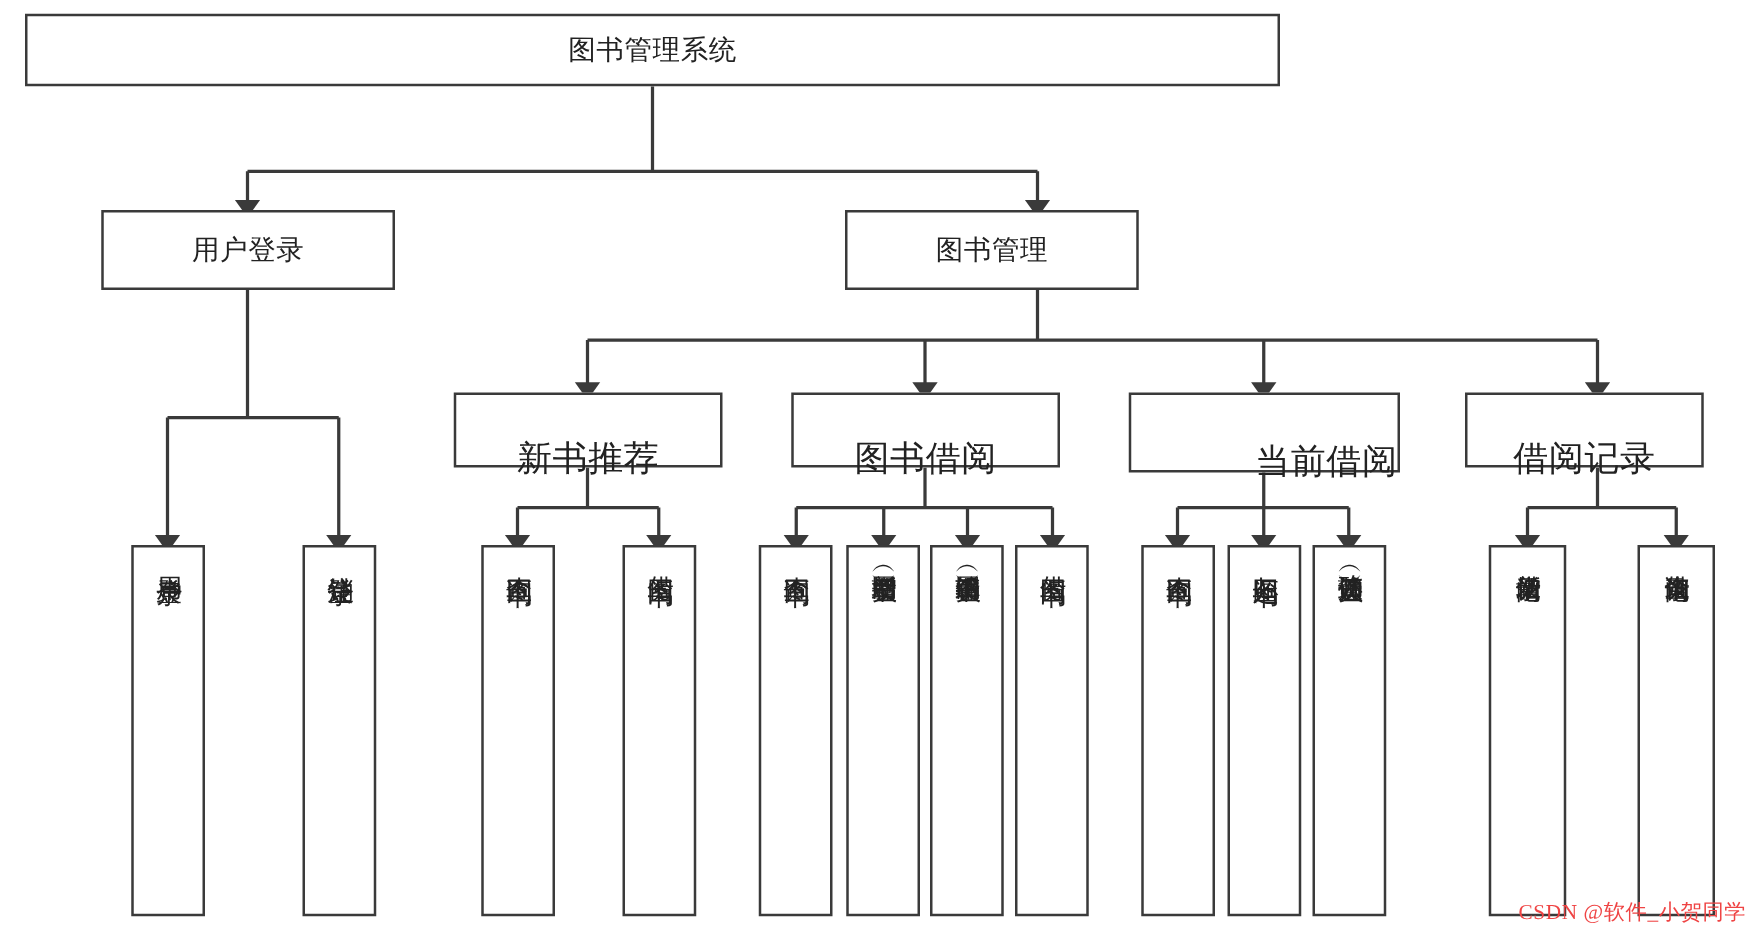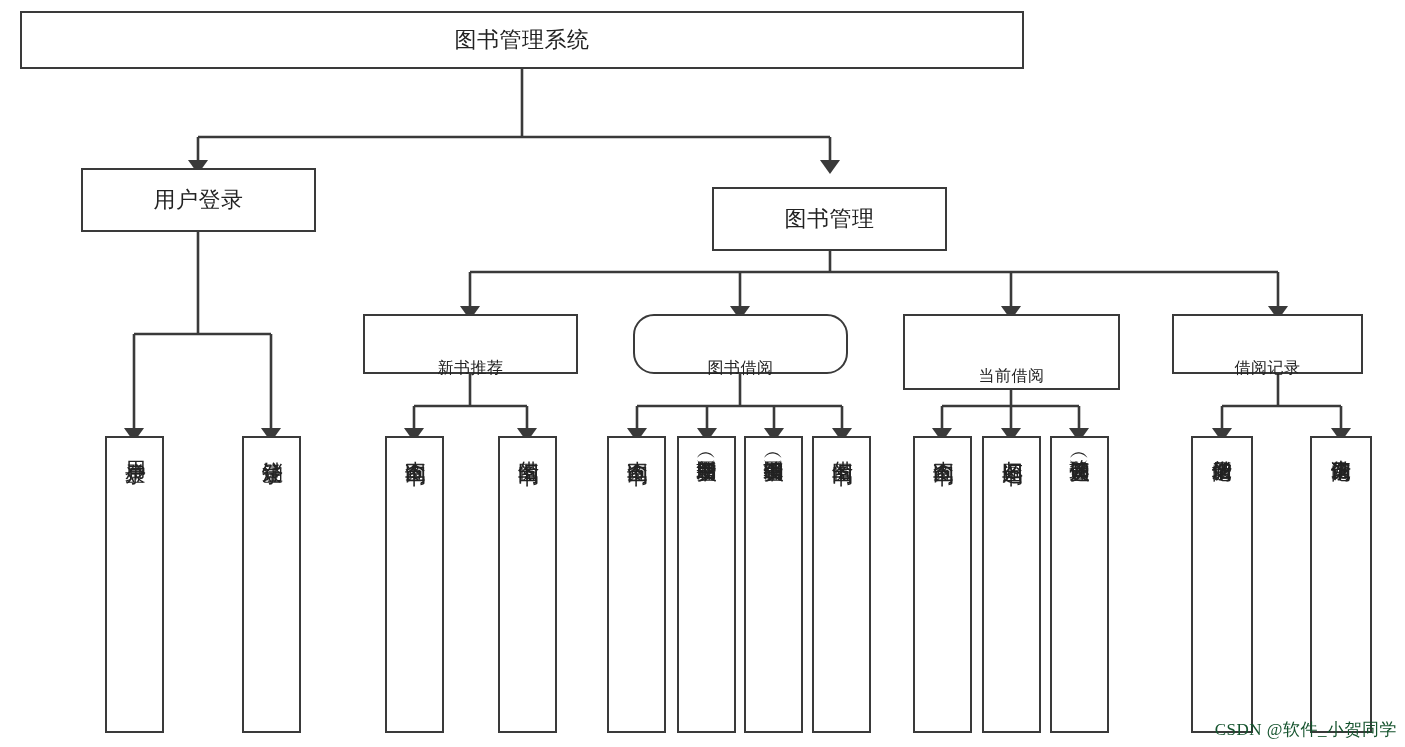"图书管理" div.node { left: 712px -> 676px; margin-top: 19px -> none }
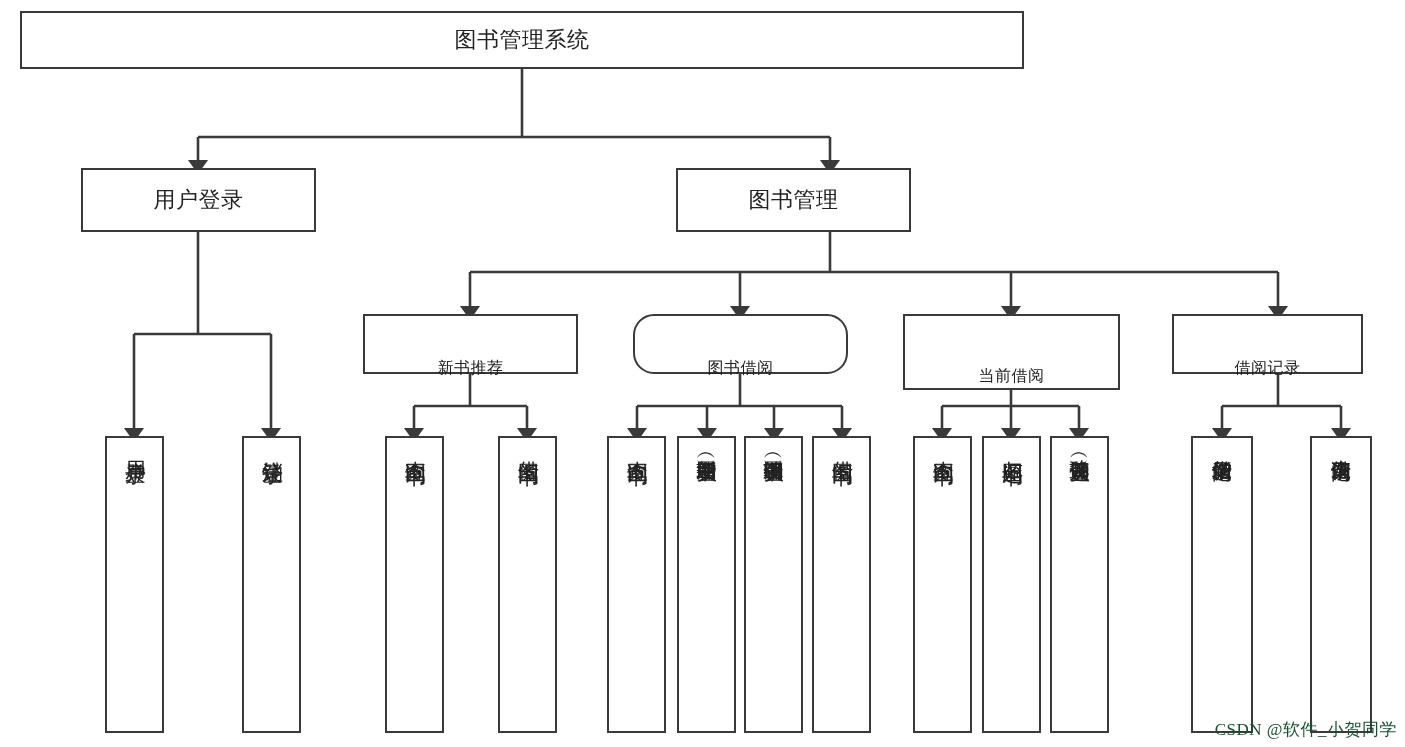"新书推荐" .node.level3 .node-label { font-size: 16px -> 28px }
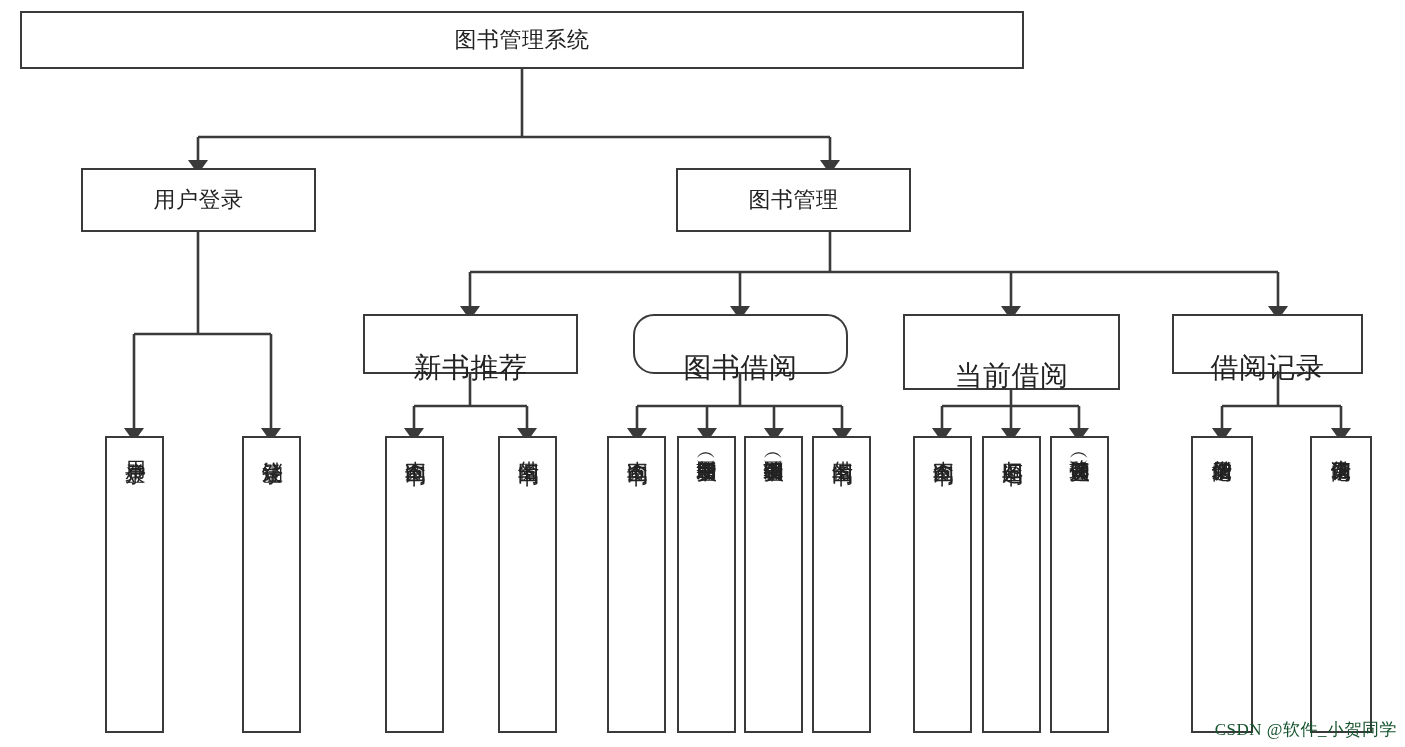"图书借阅" div.node { border-radius: 21px -> none }
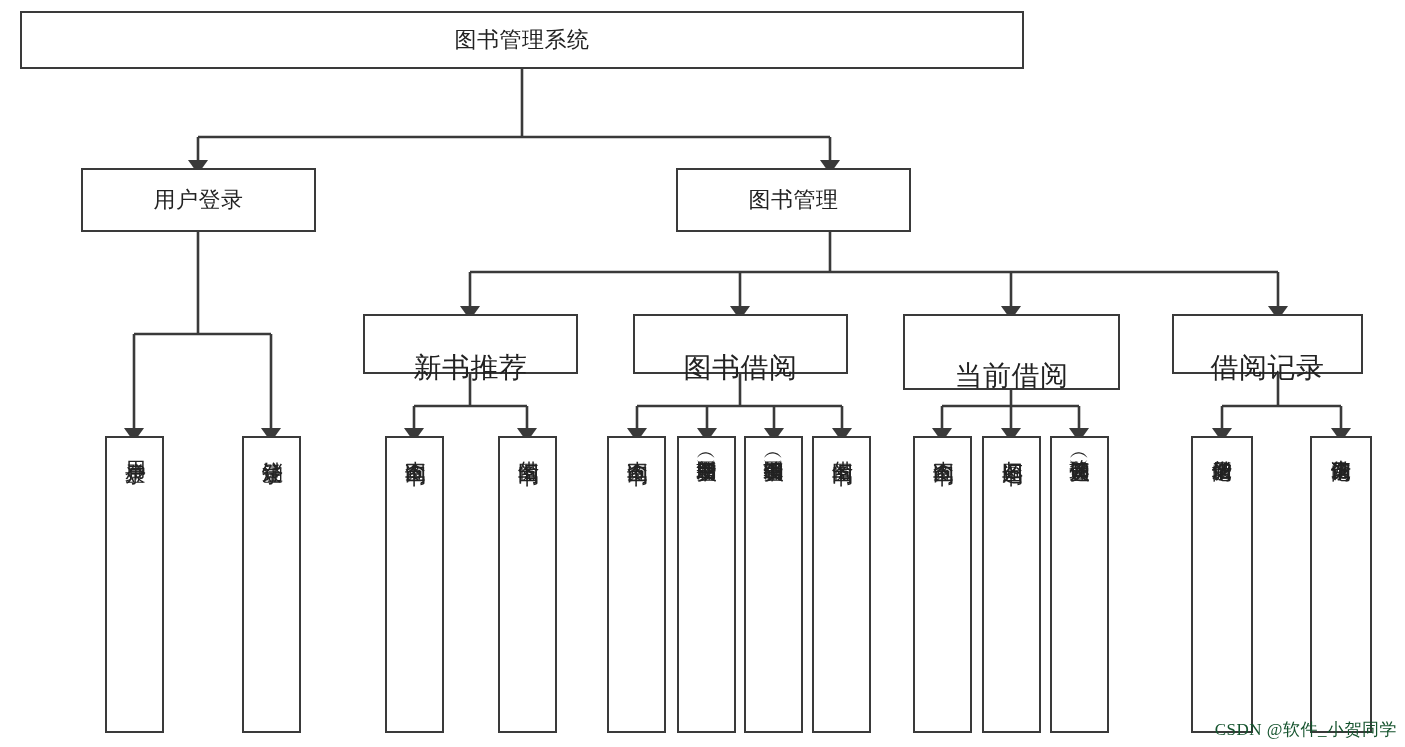"当前借阅" div.node { height: 76px -> 64px; justify-content: none -> flex-end }
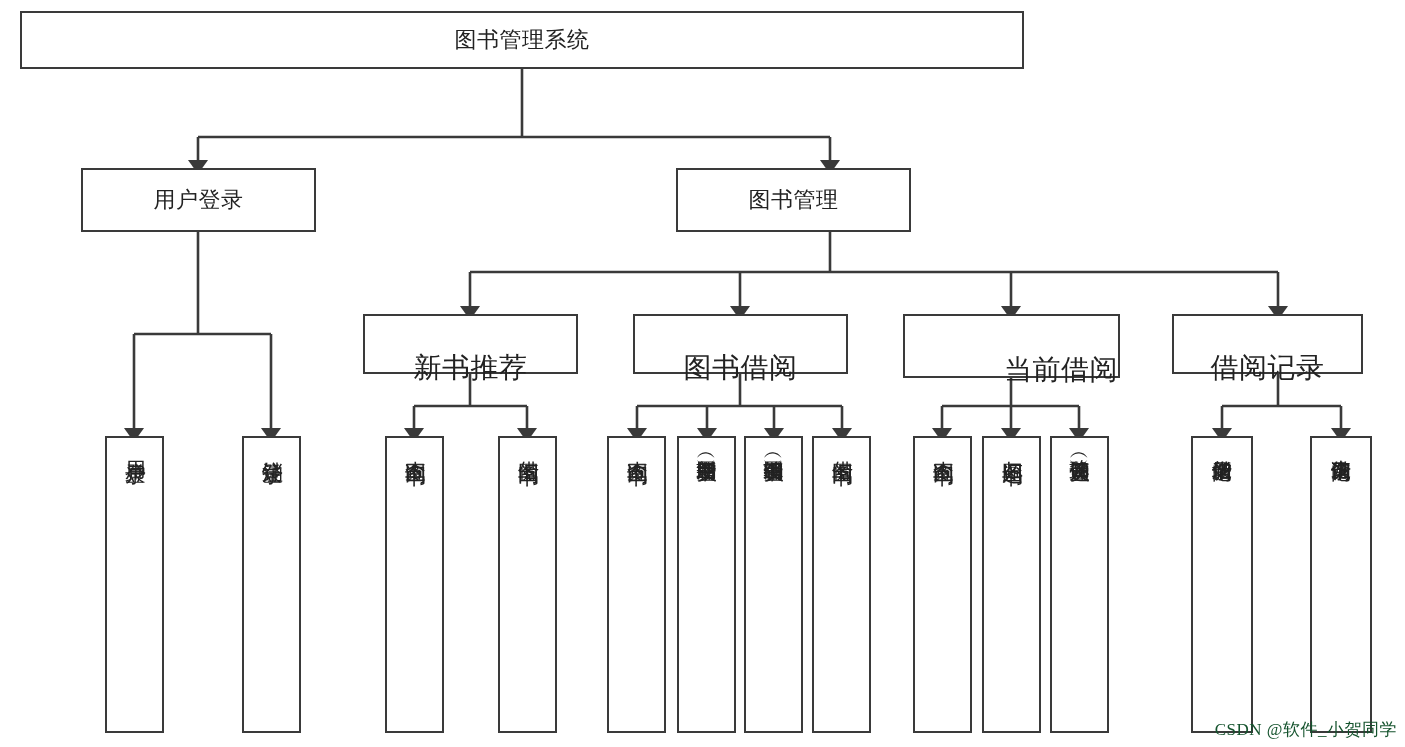"CSDN @软件_小贺同学" .watermark { color: #14532d -> #ef4444 }
